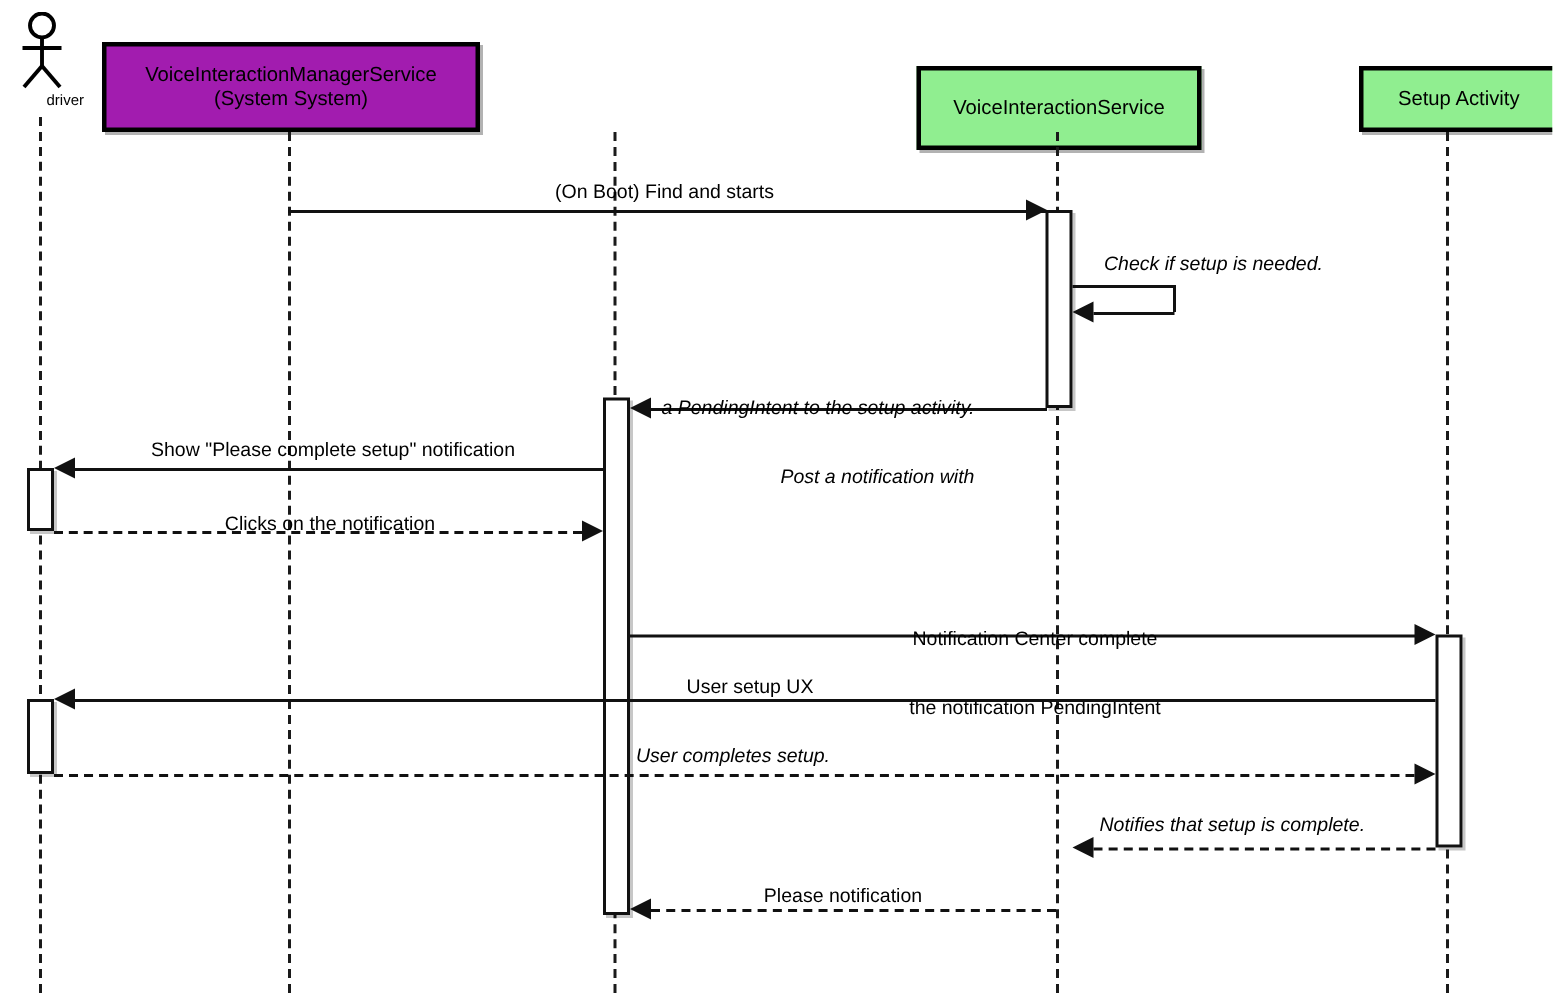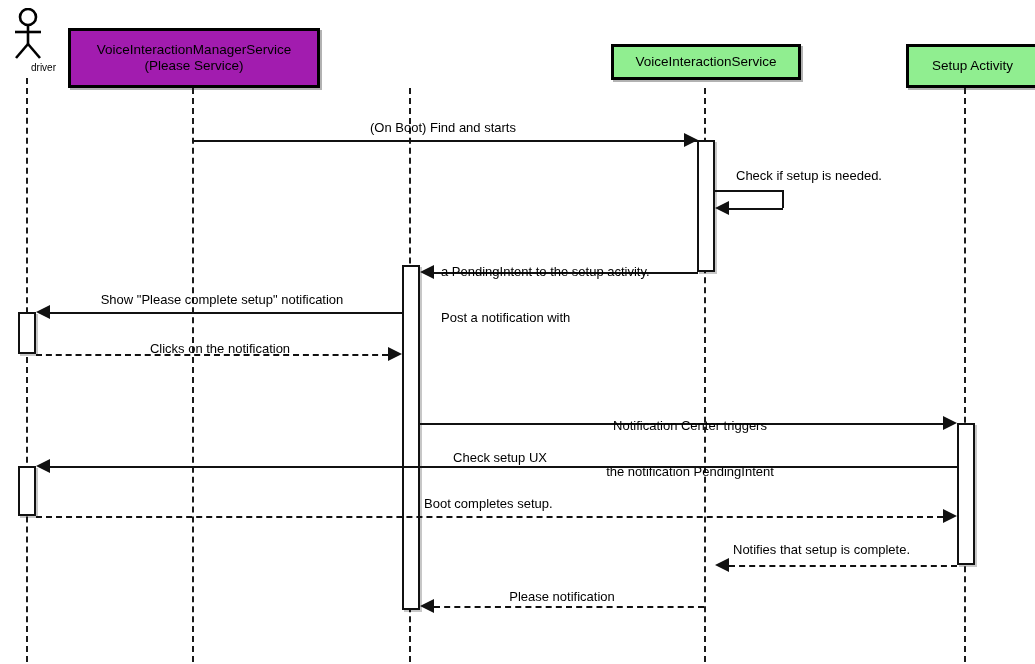"(Please Service)" div { text: Please Service -> System System }
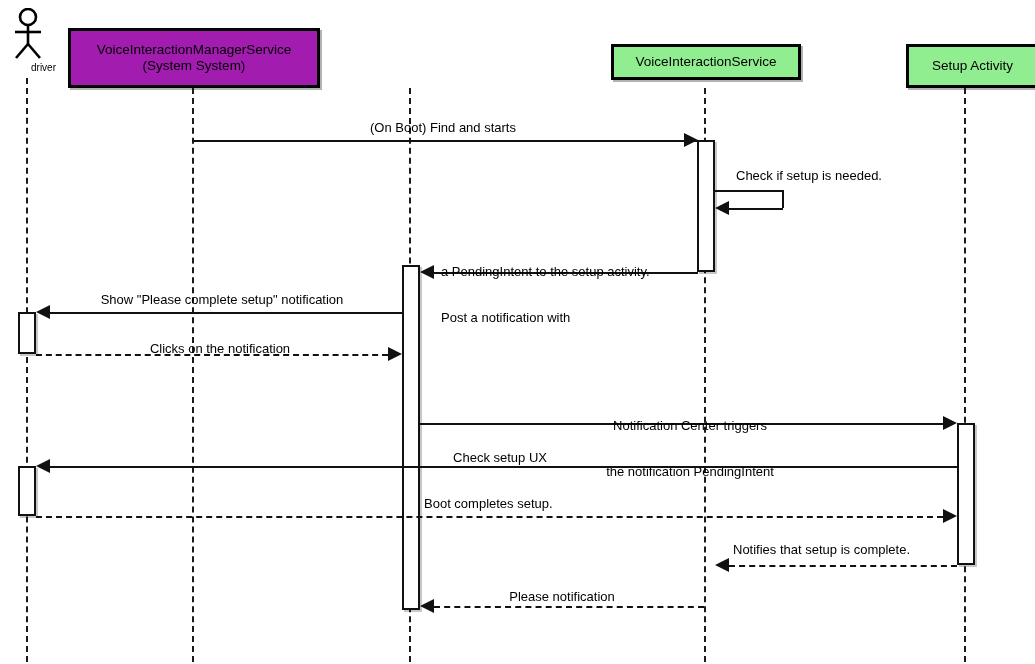"VoiceInteractionService" div.pbox { height: 36px -> 56px }
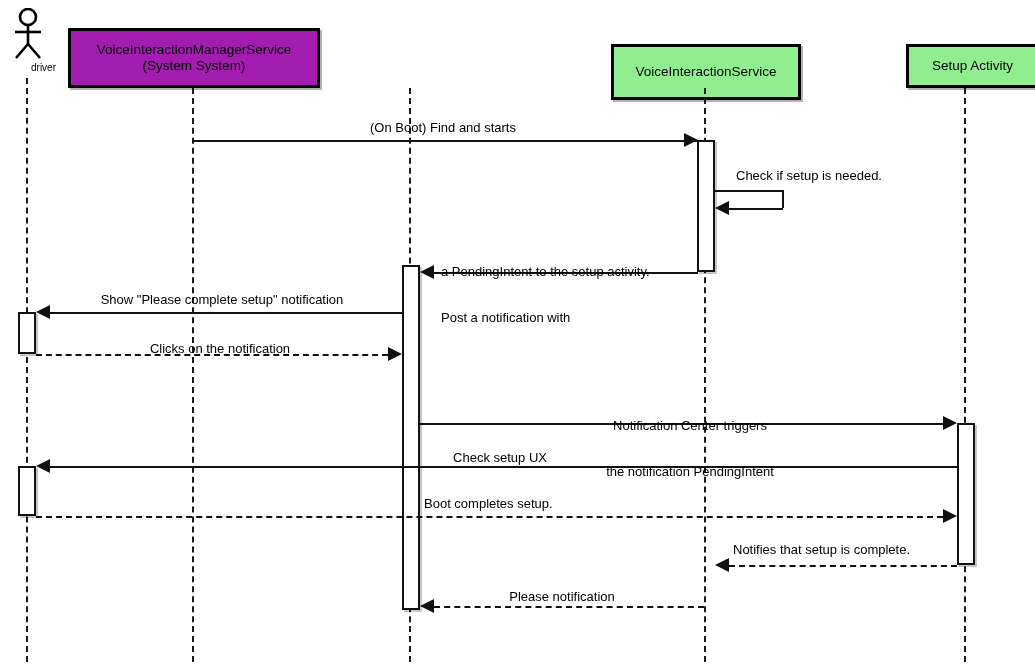"Check if setup is needed." .msg-label.left { font-style: none -> italic; text-align: left -> right }
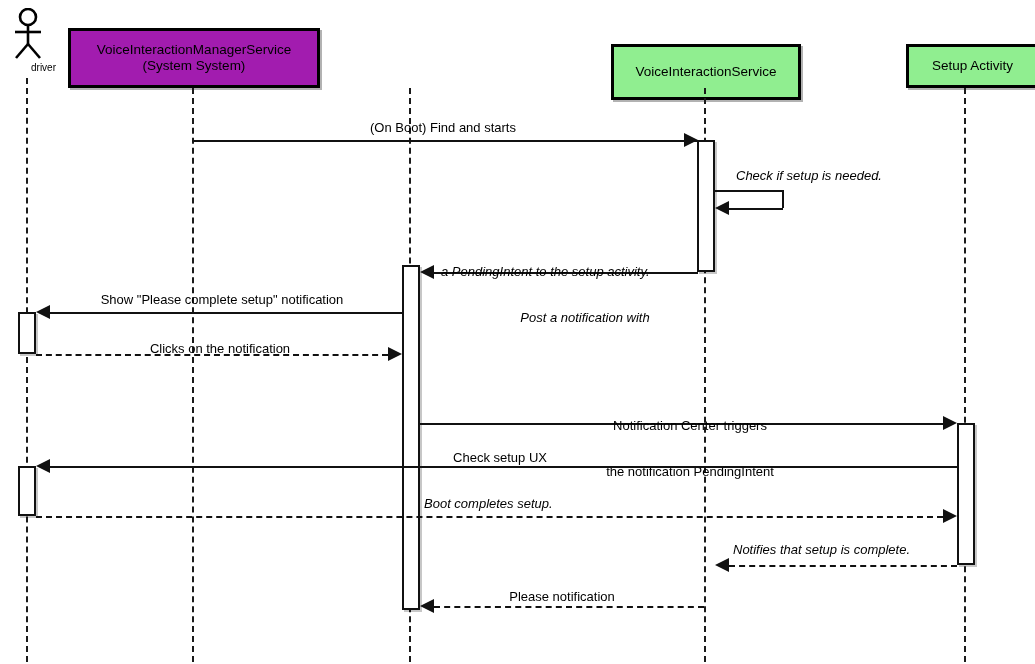"Notification Center triggers" div { text: triggers -> complete }
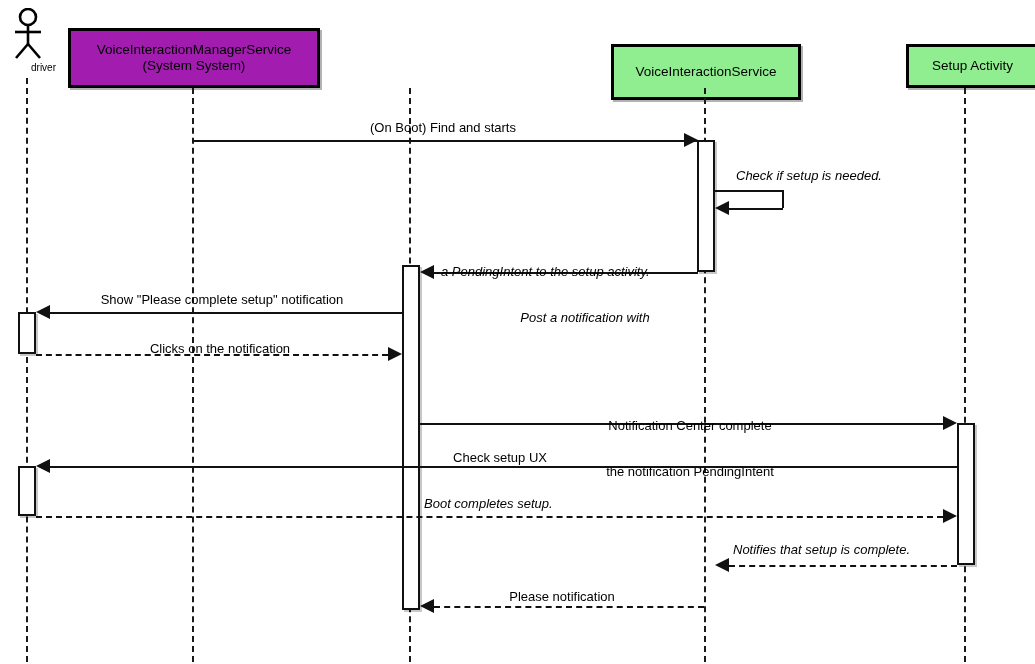"Check setup UX" div.msg-label { text: Check -> User }
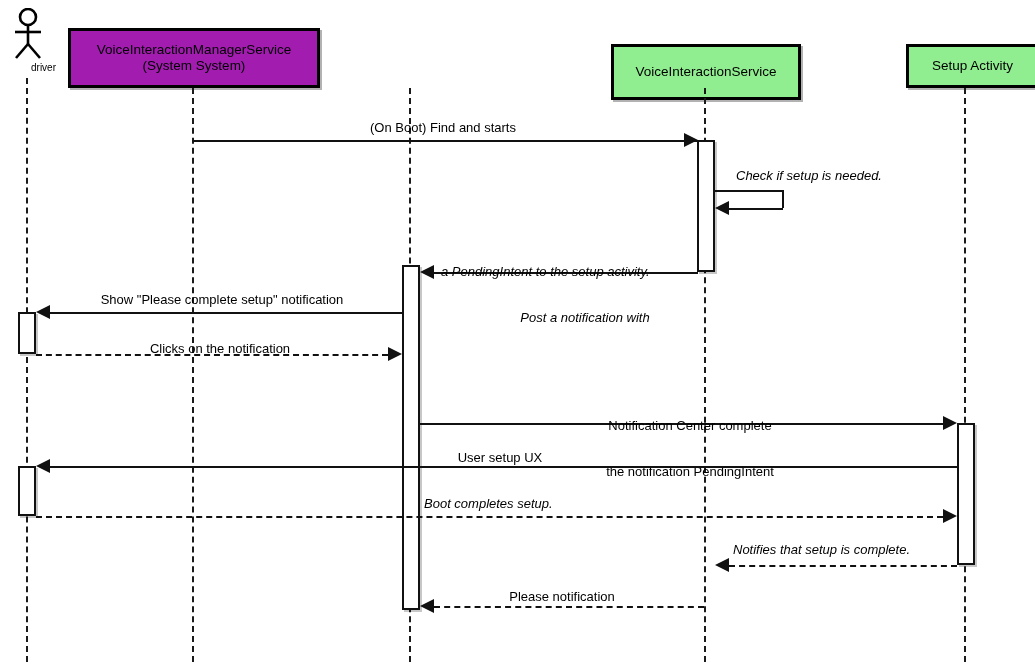"Boot completes setup." div.msg-label { text: Boot -> User }
